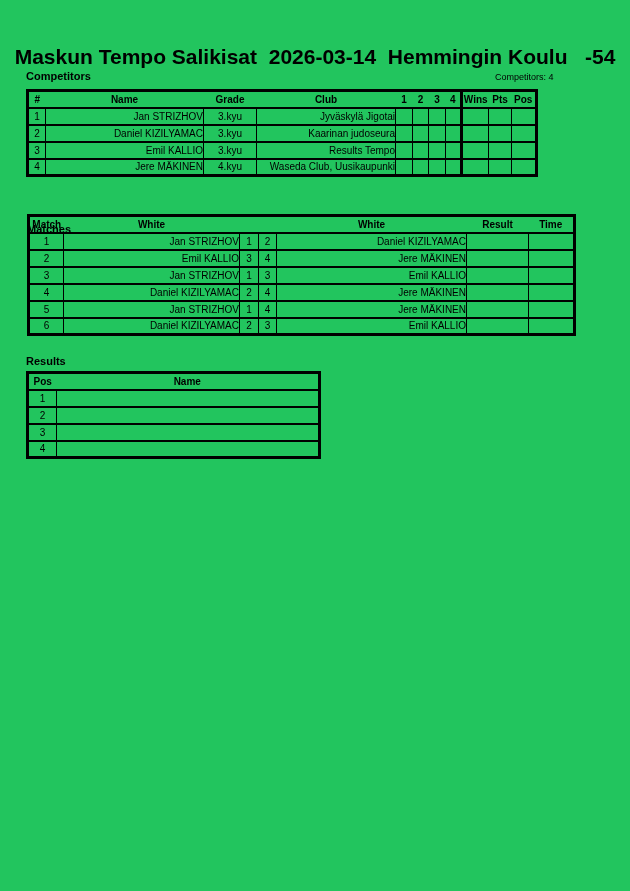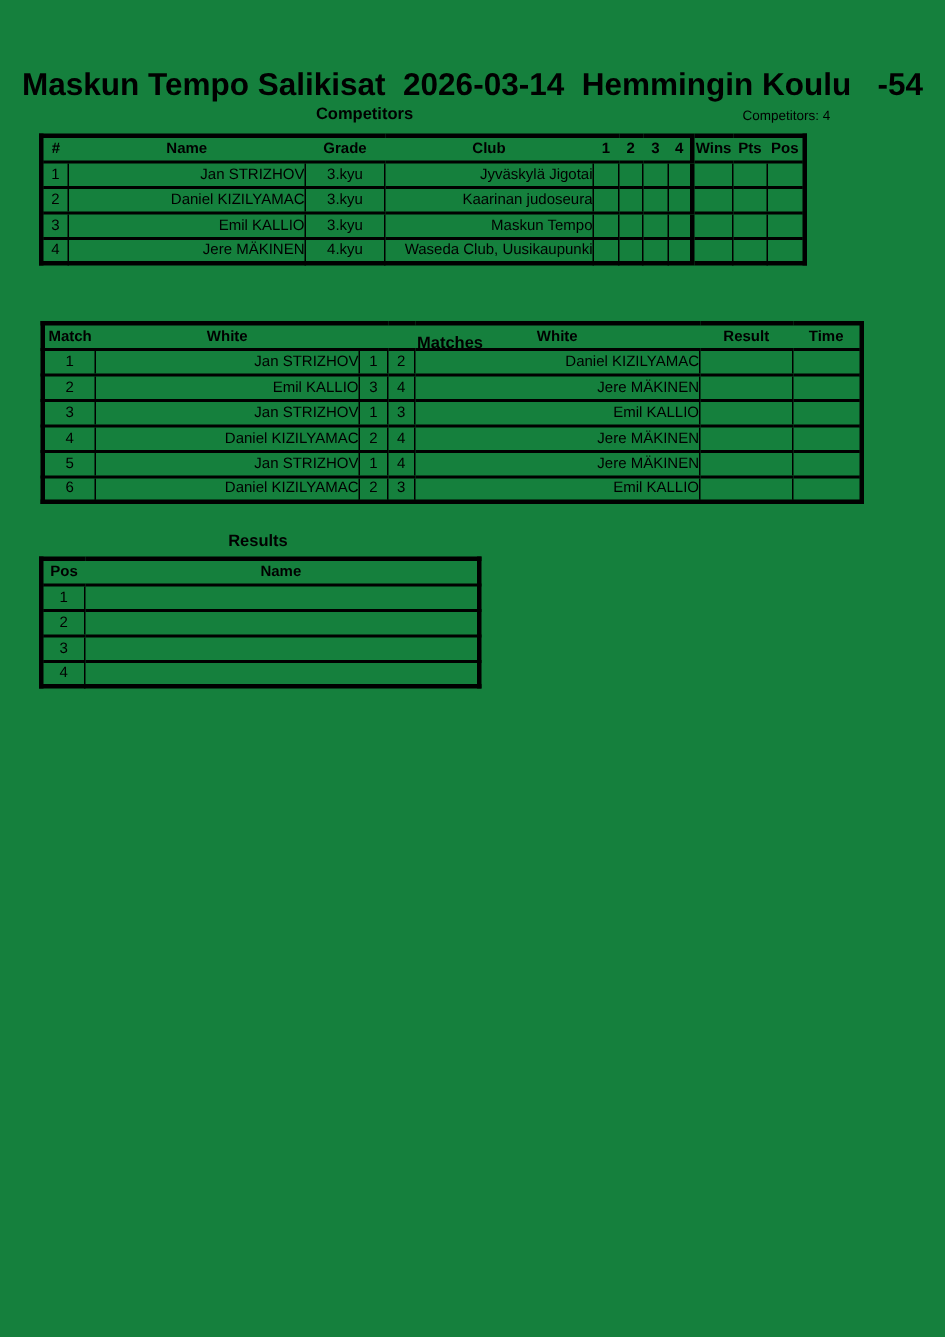"Maskun Tempo Salikisat 2026-03-14" .page { background: #15803d -> #22c55e }
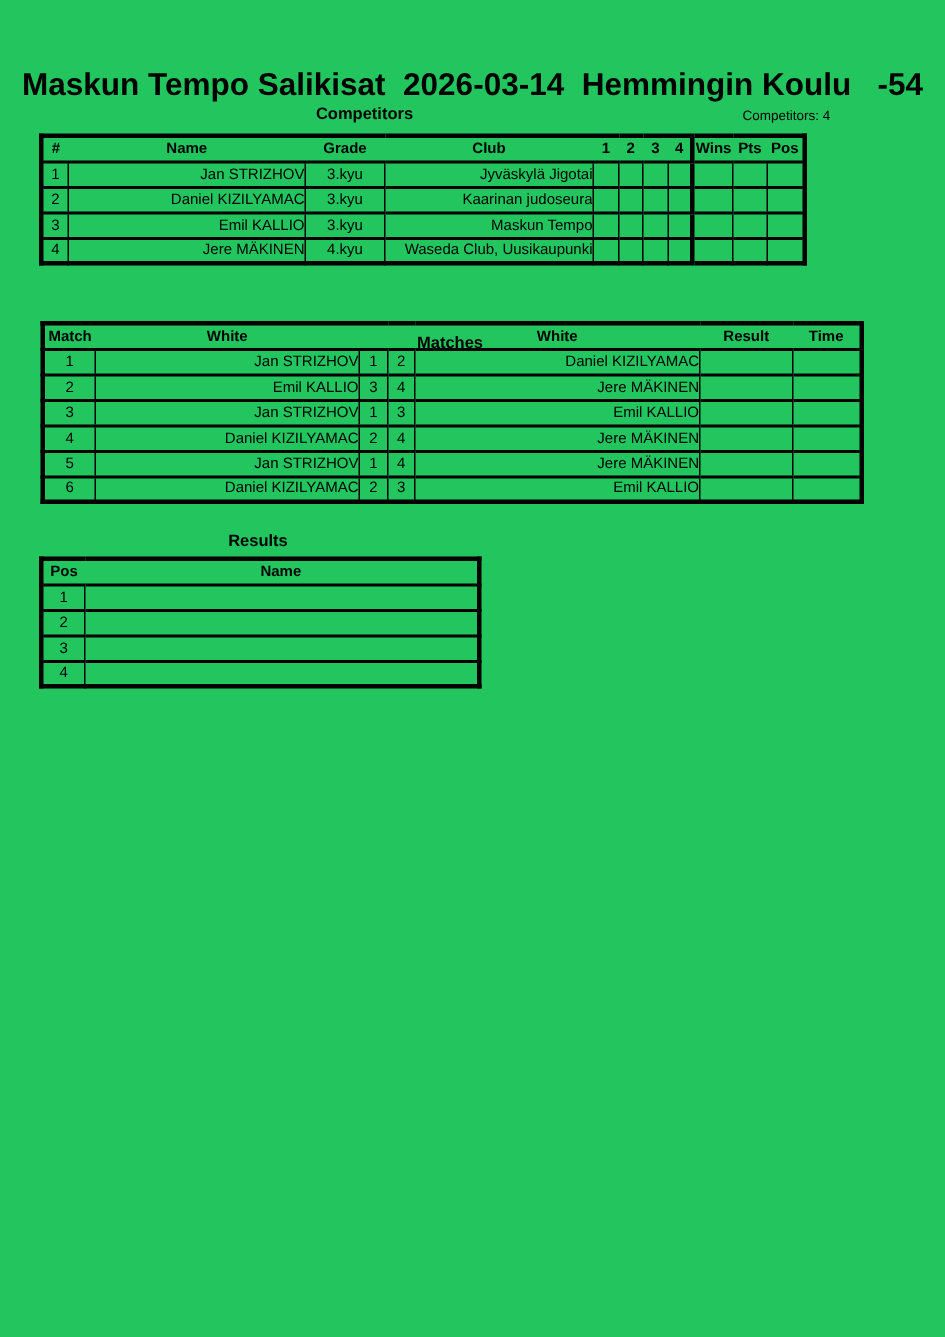"Competitors" .section-label { text-align: center -> none }
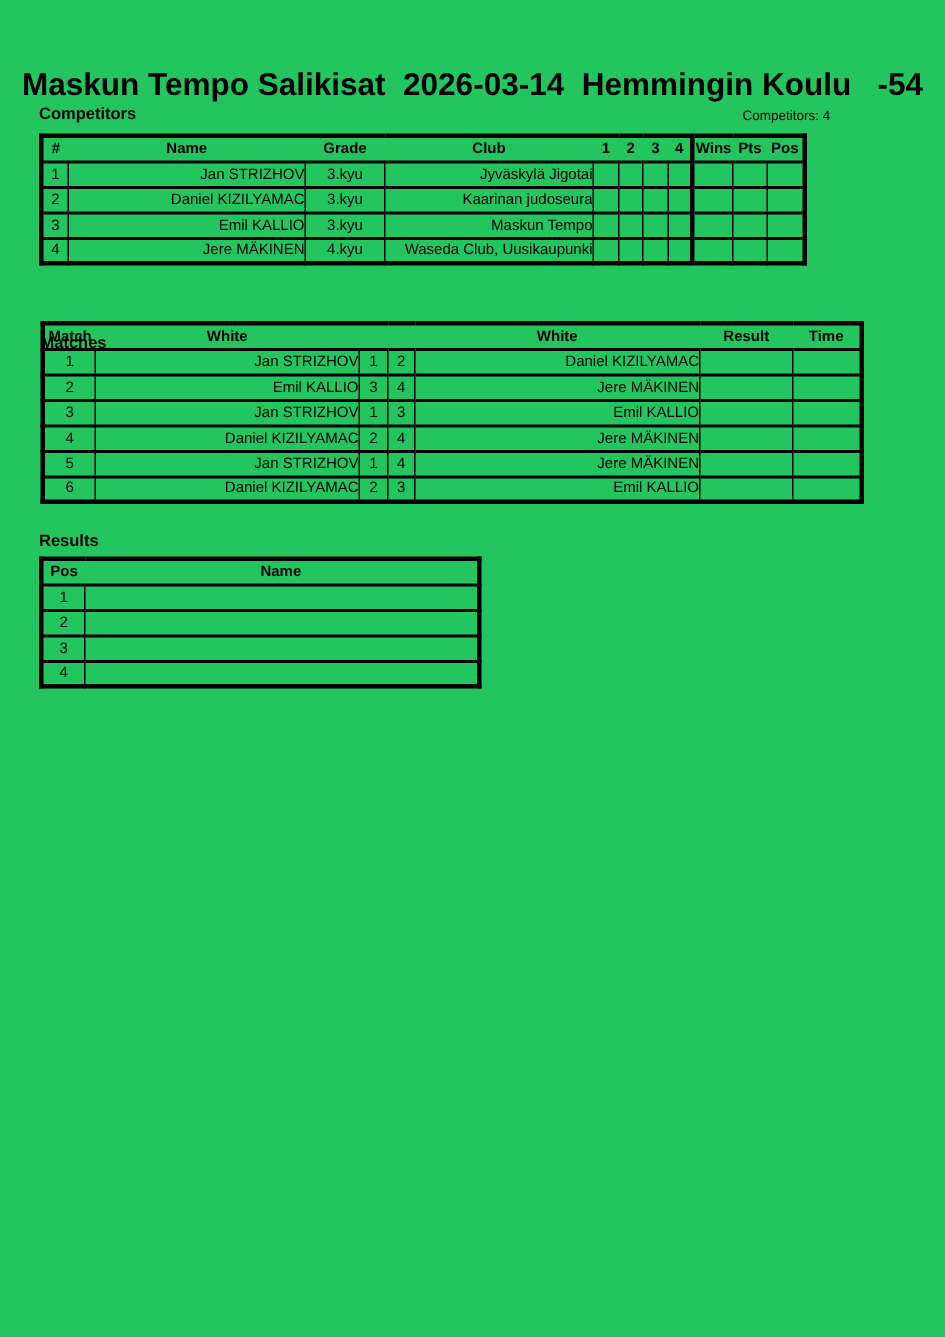"Maskun Tempo" td.c-left { text: Maskun -> Results }
